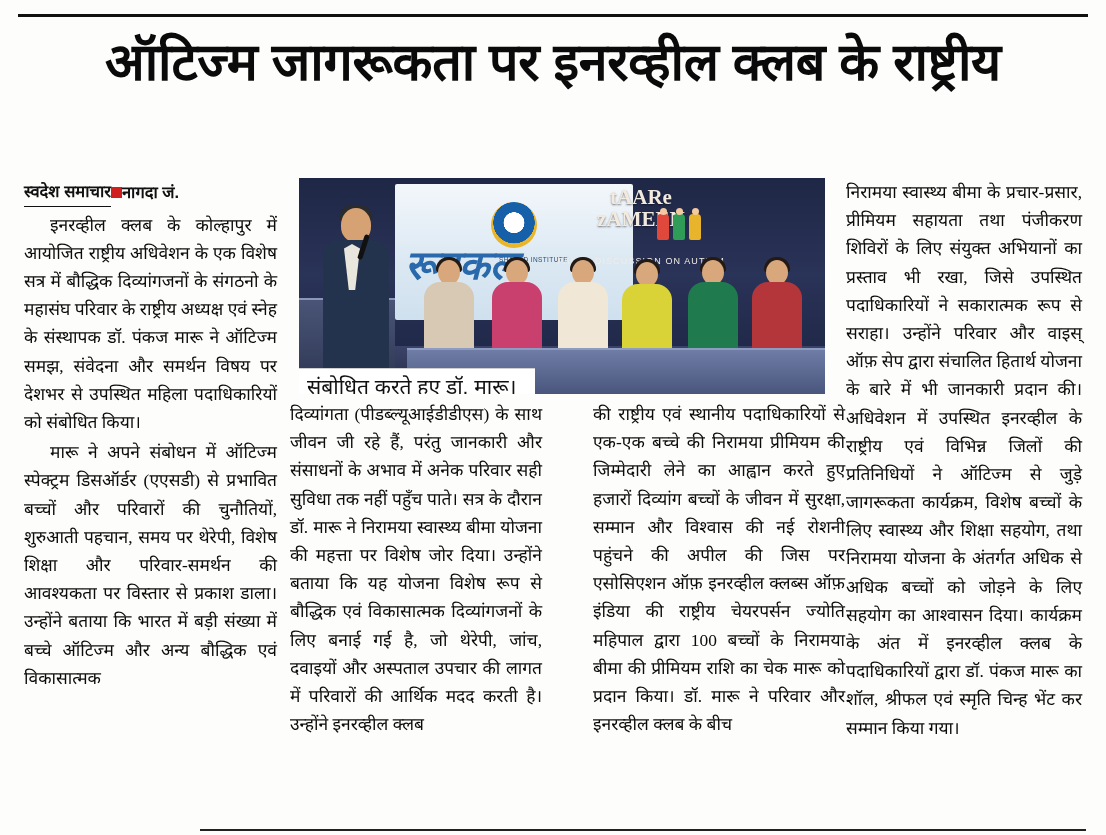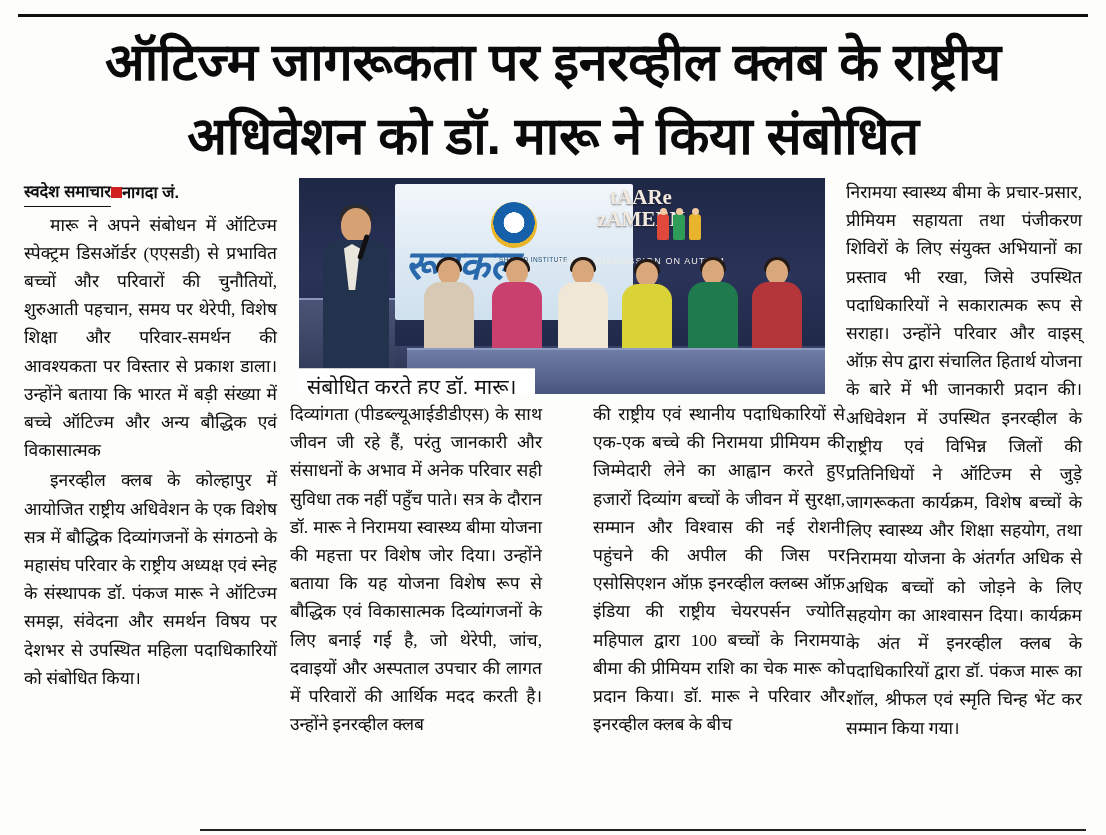"अधिवेशन को डॉ. मारू ने" span.l2 { html: <span>अधिवेशन को डॉ. मारू ने किया संबोधित</span> -> none }
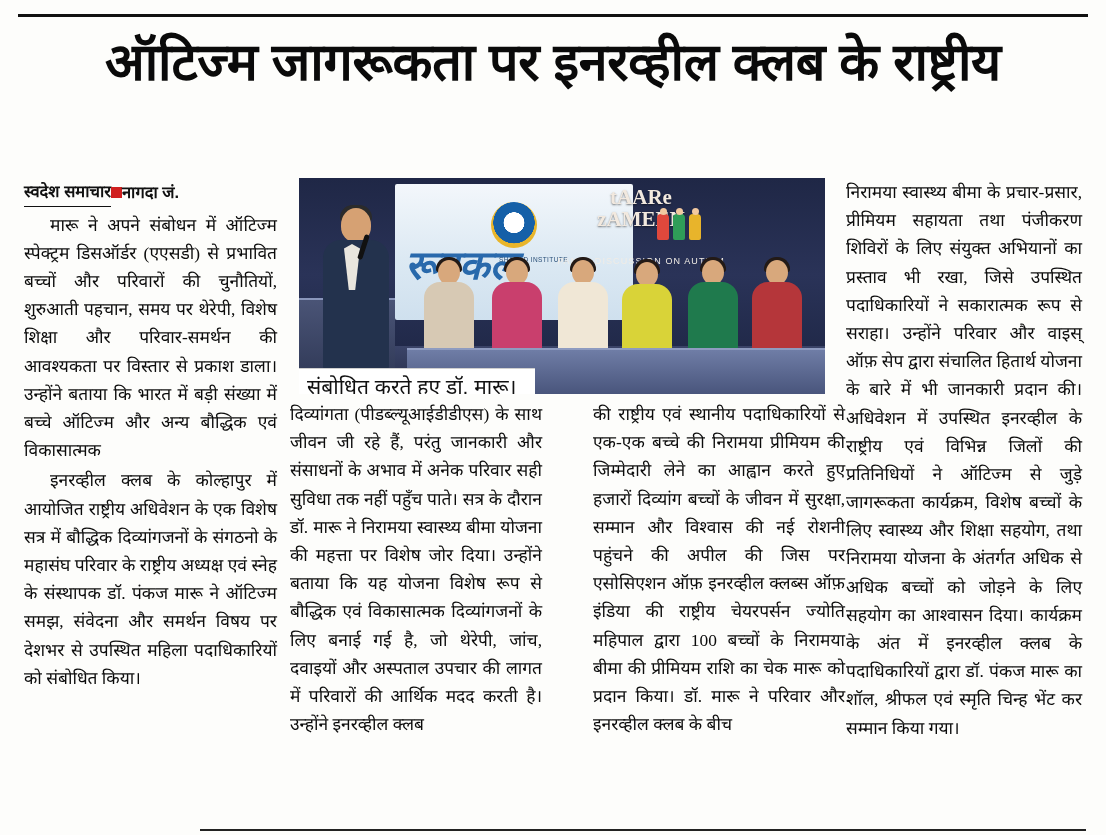"मारू ने अपने संबोधन में" p.indent { order: before "इनरव्हील क्लब के कोल्हापुर में" -> after "इनरव्हील क्लब के कोल्हापुर में" }
